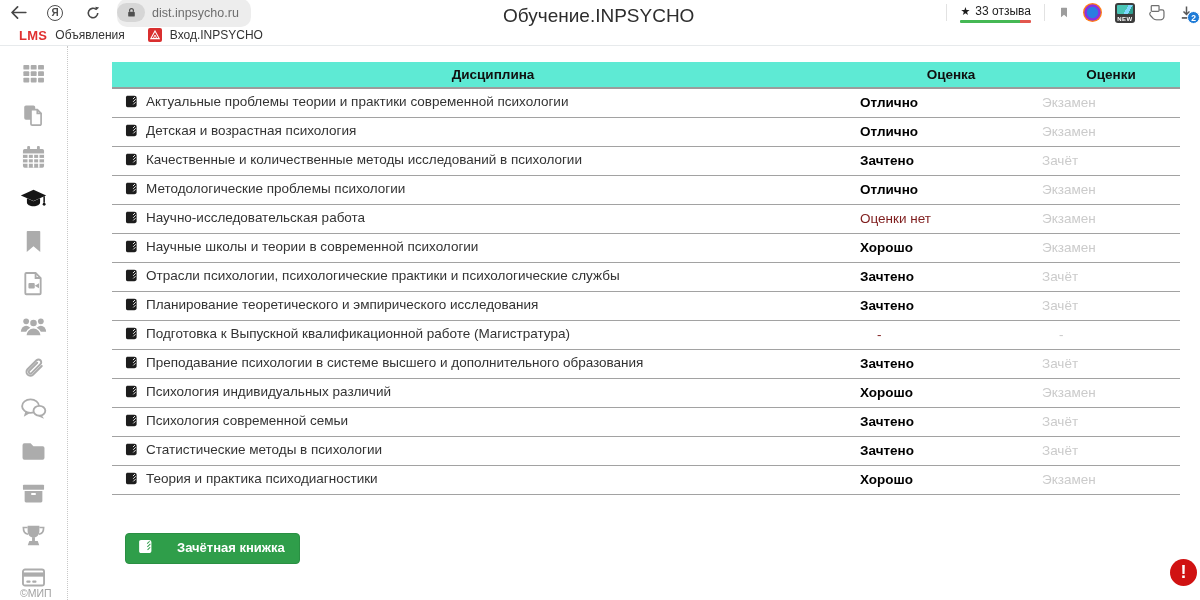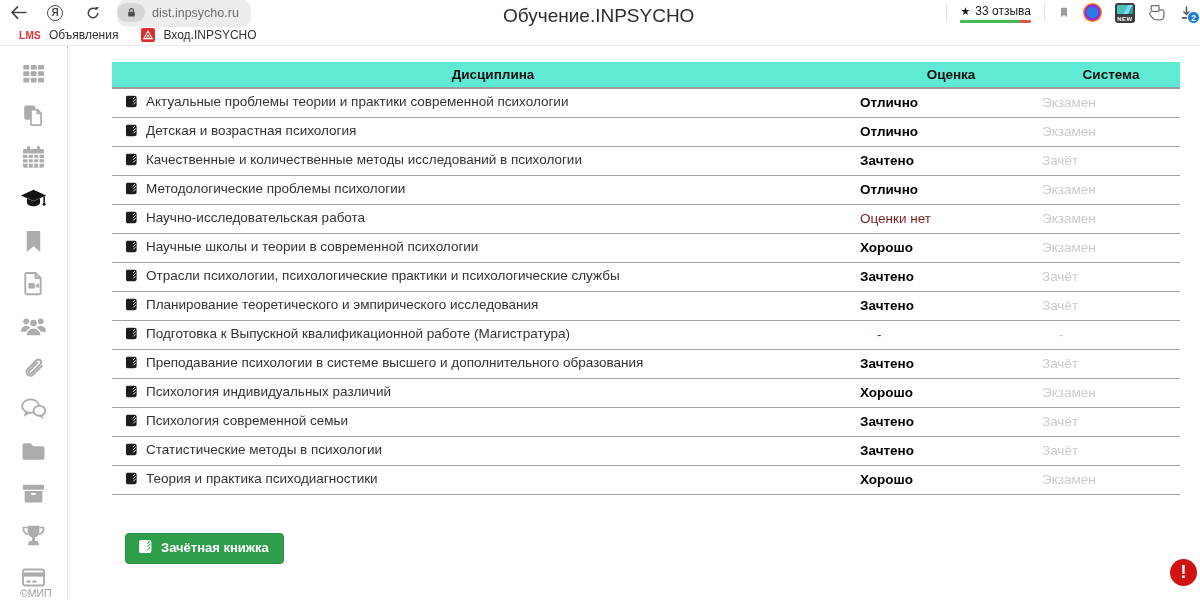"LMS" .lms-logo { font-size: 10px -> 13px }
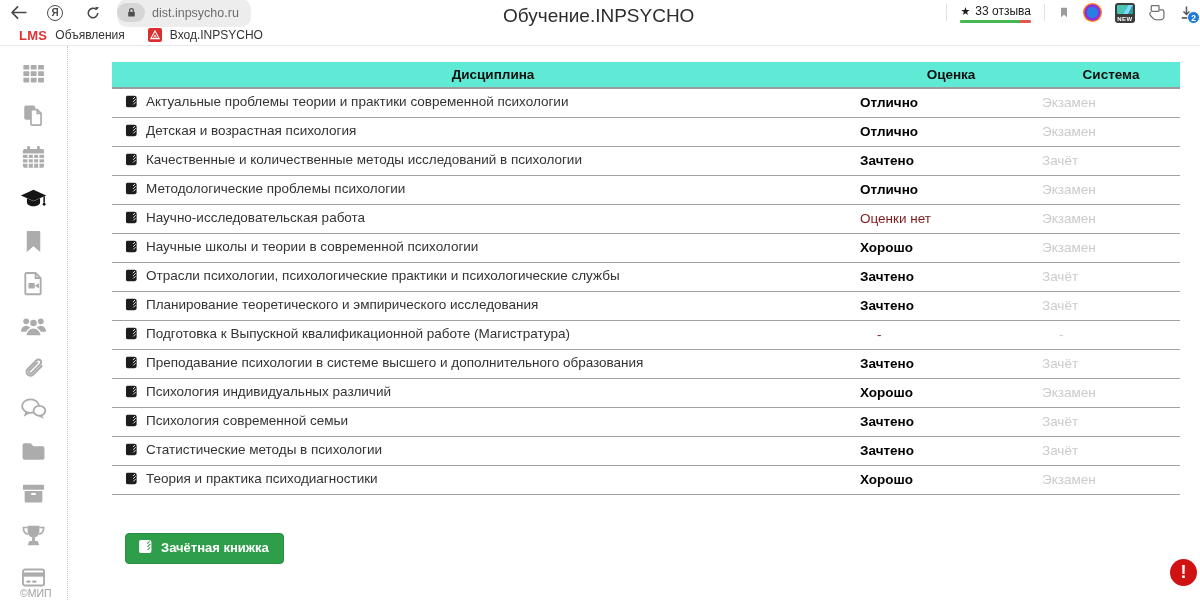"Система" th { text: Система -> Оценки }
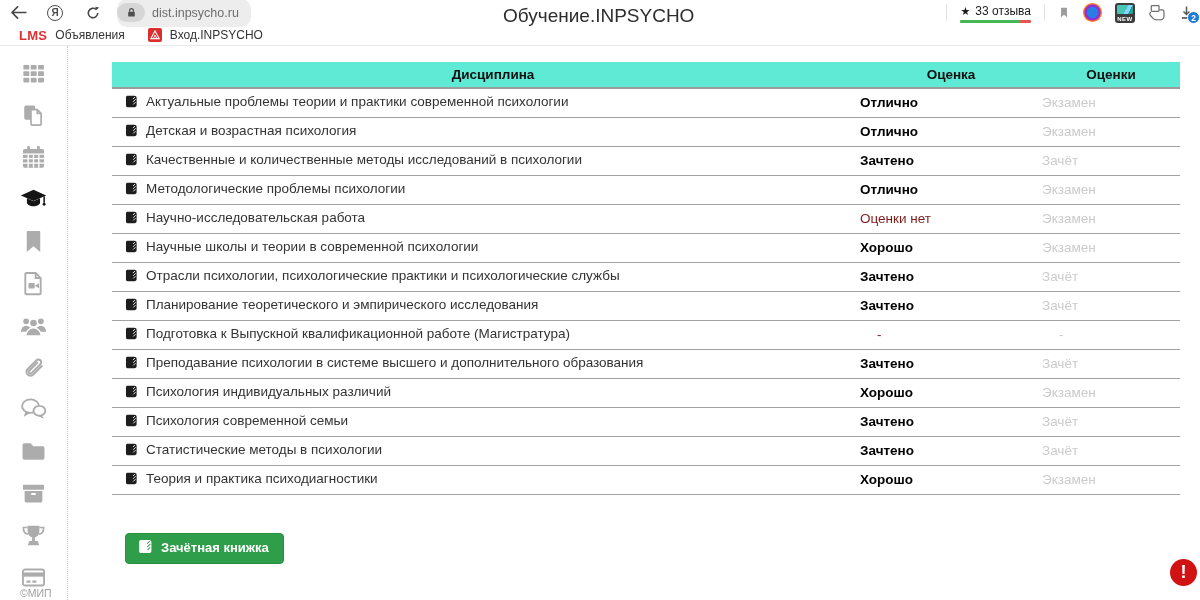"Зачётная книжка" .gradebook-btn { gap: 8px -> 24px }
